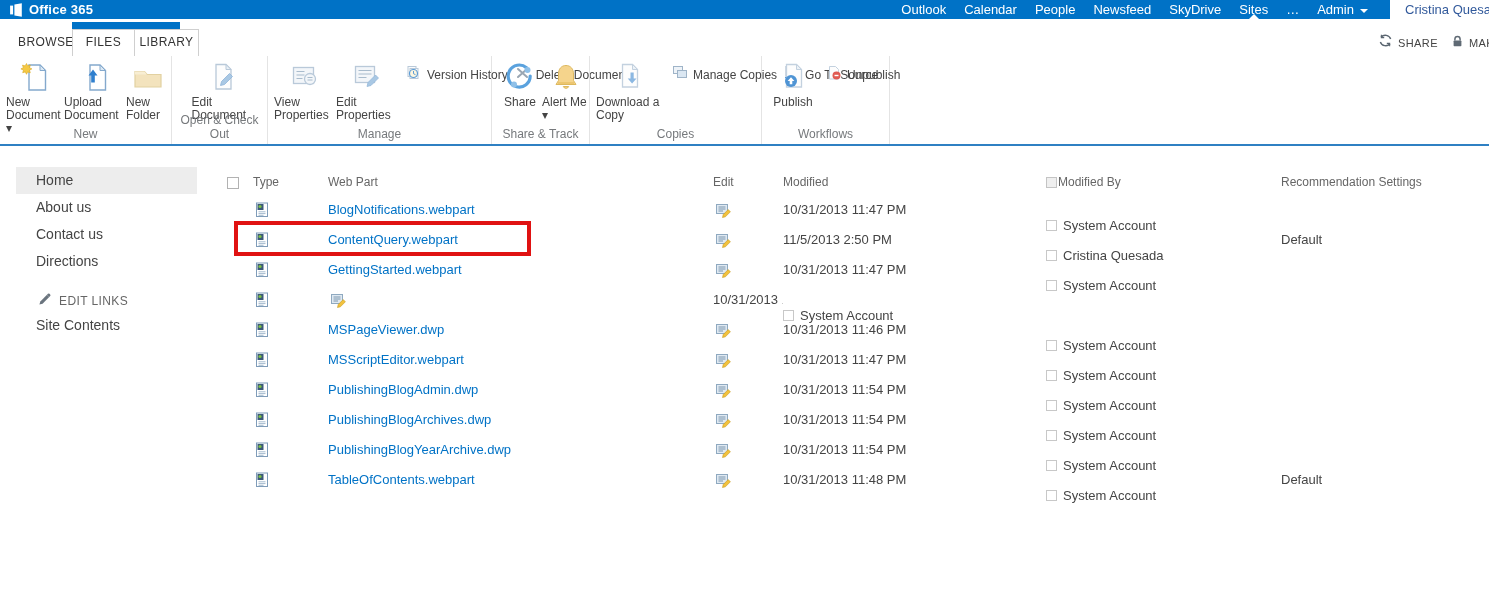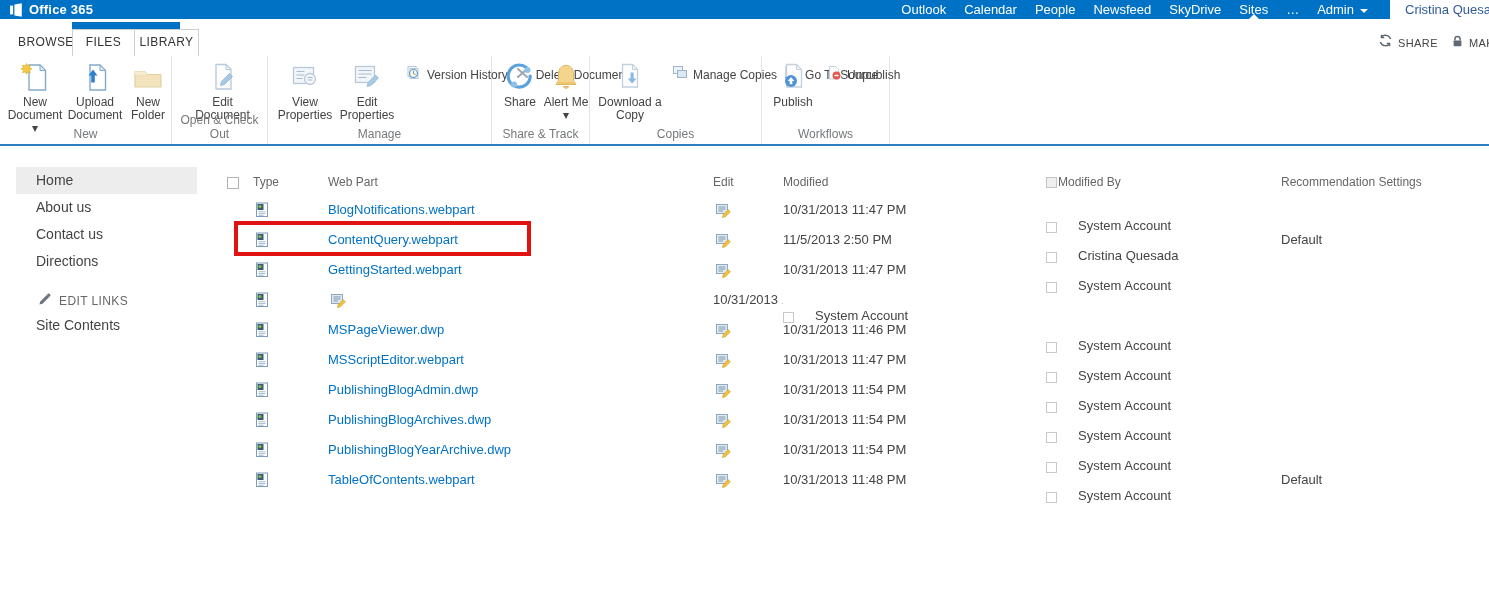"New Document ▾" .rbtn .rlabel { text-align: center -> none }
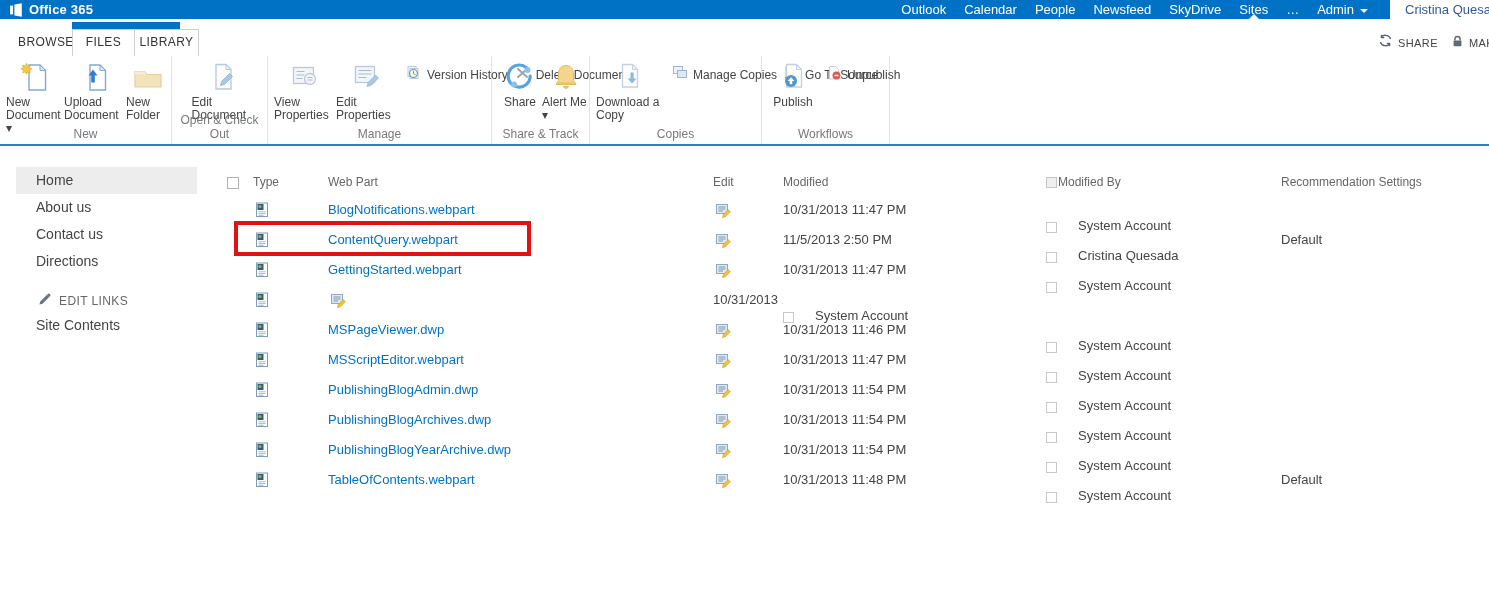"System Account" .modby-cell { align-items: flex-end -> center; gap: 21px -> 6px }
